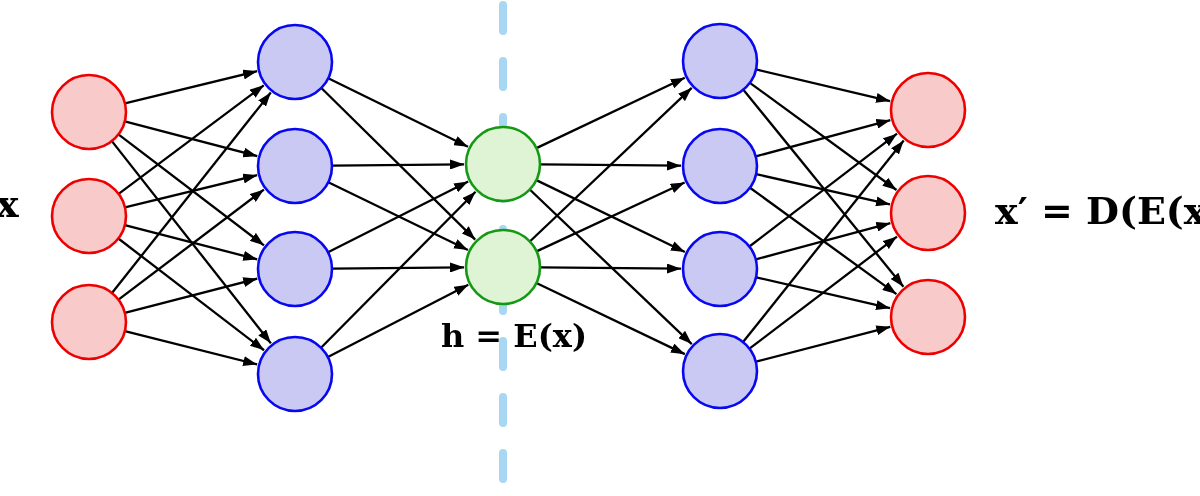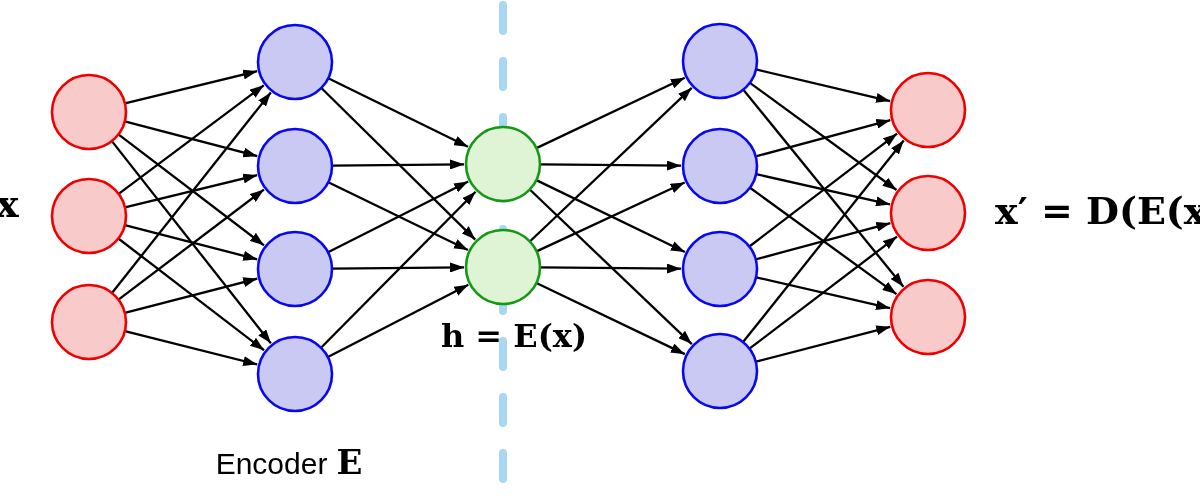"Encoder E" div.lbl { html: <div> <span>Encoder</span><span>E</span> </div> -> none }
